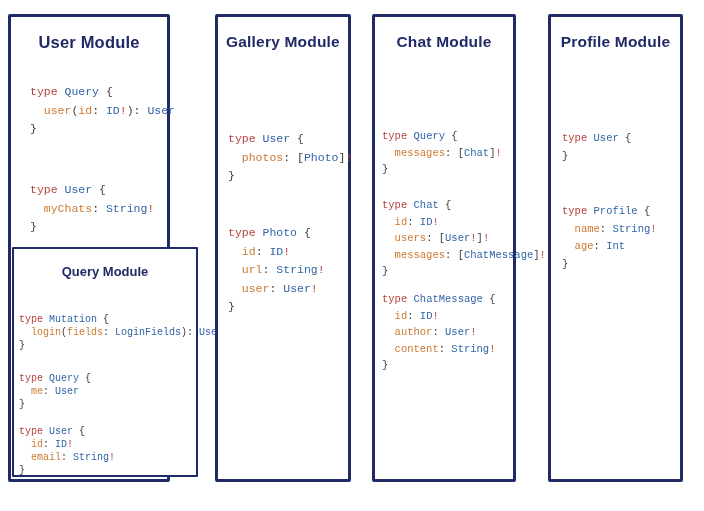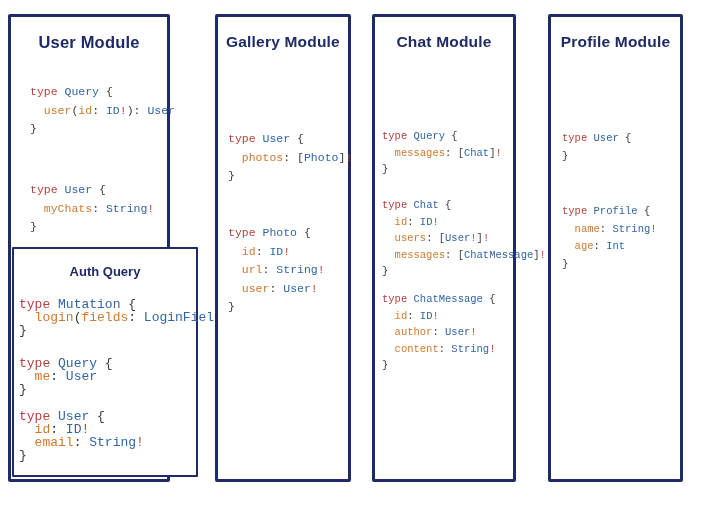"Auth Query" h3.auth-title { text: Auth Query -> Query Module }
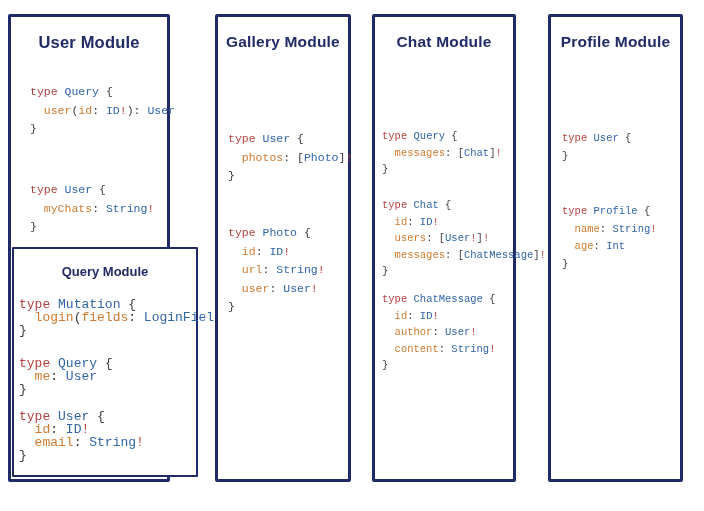"type Mutation {" .authbox .code { font-size: 13px -> 10px; margin-top: none -> 15px }
